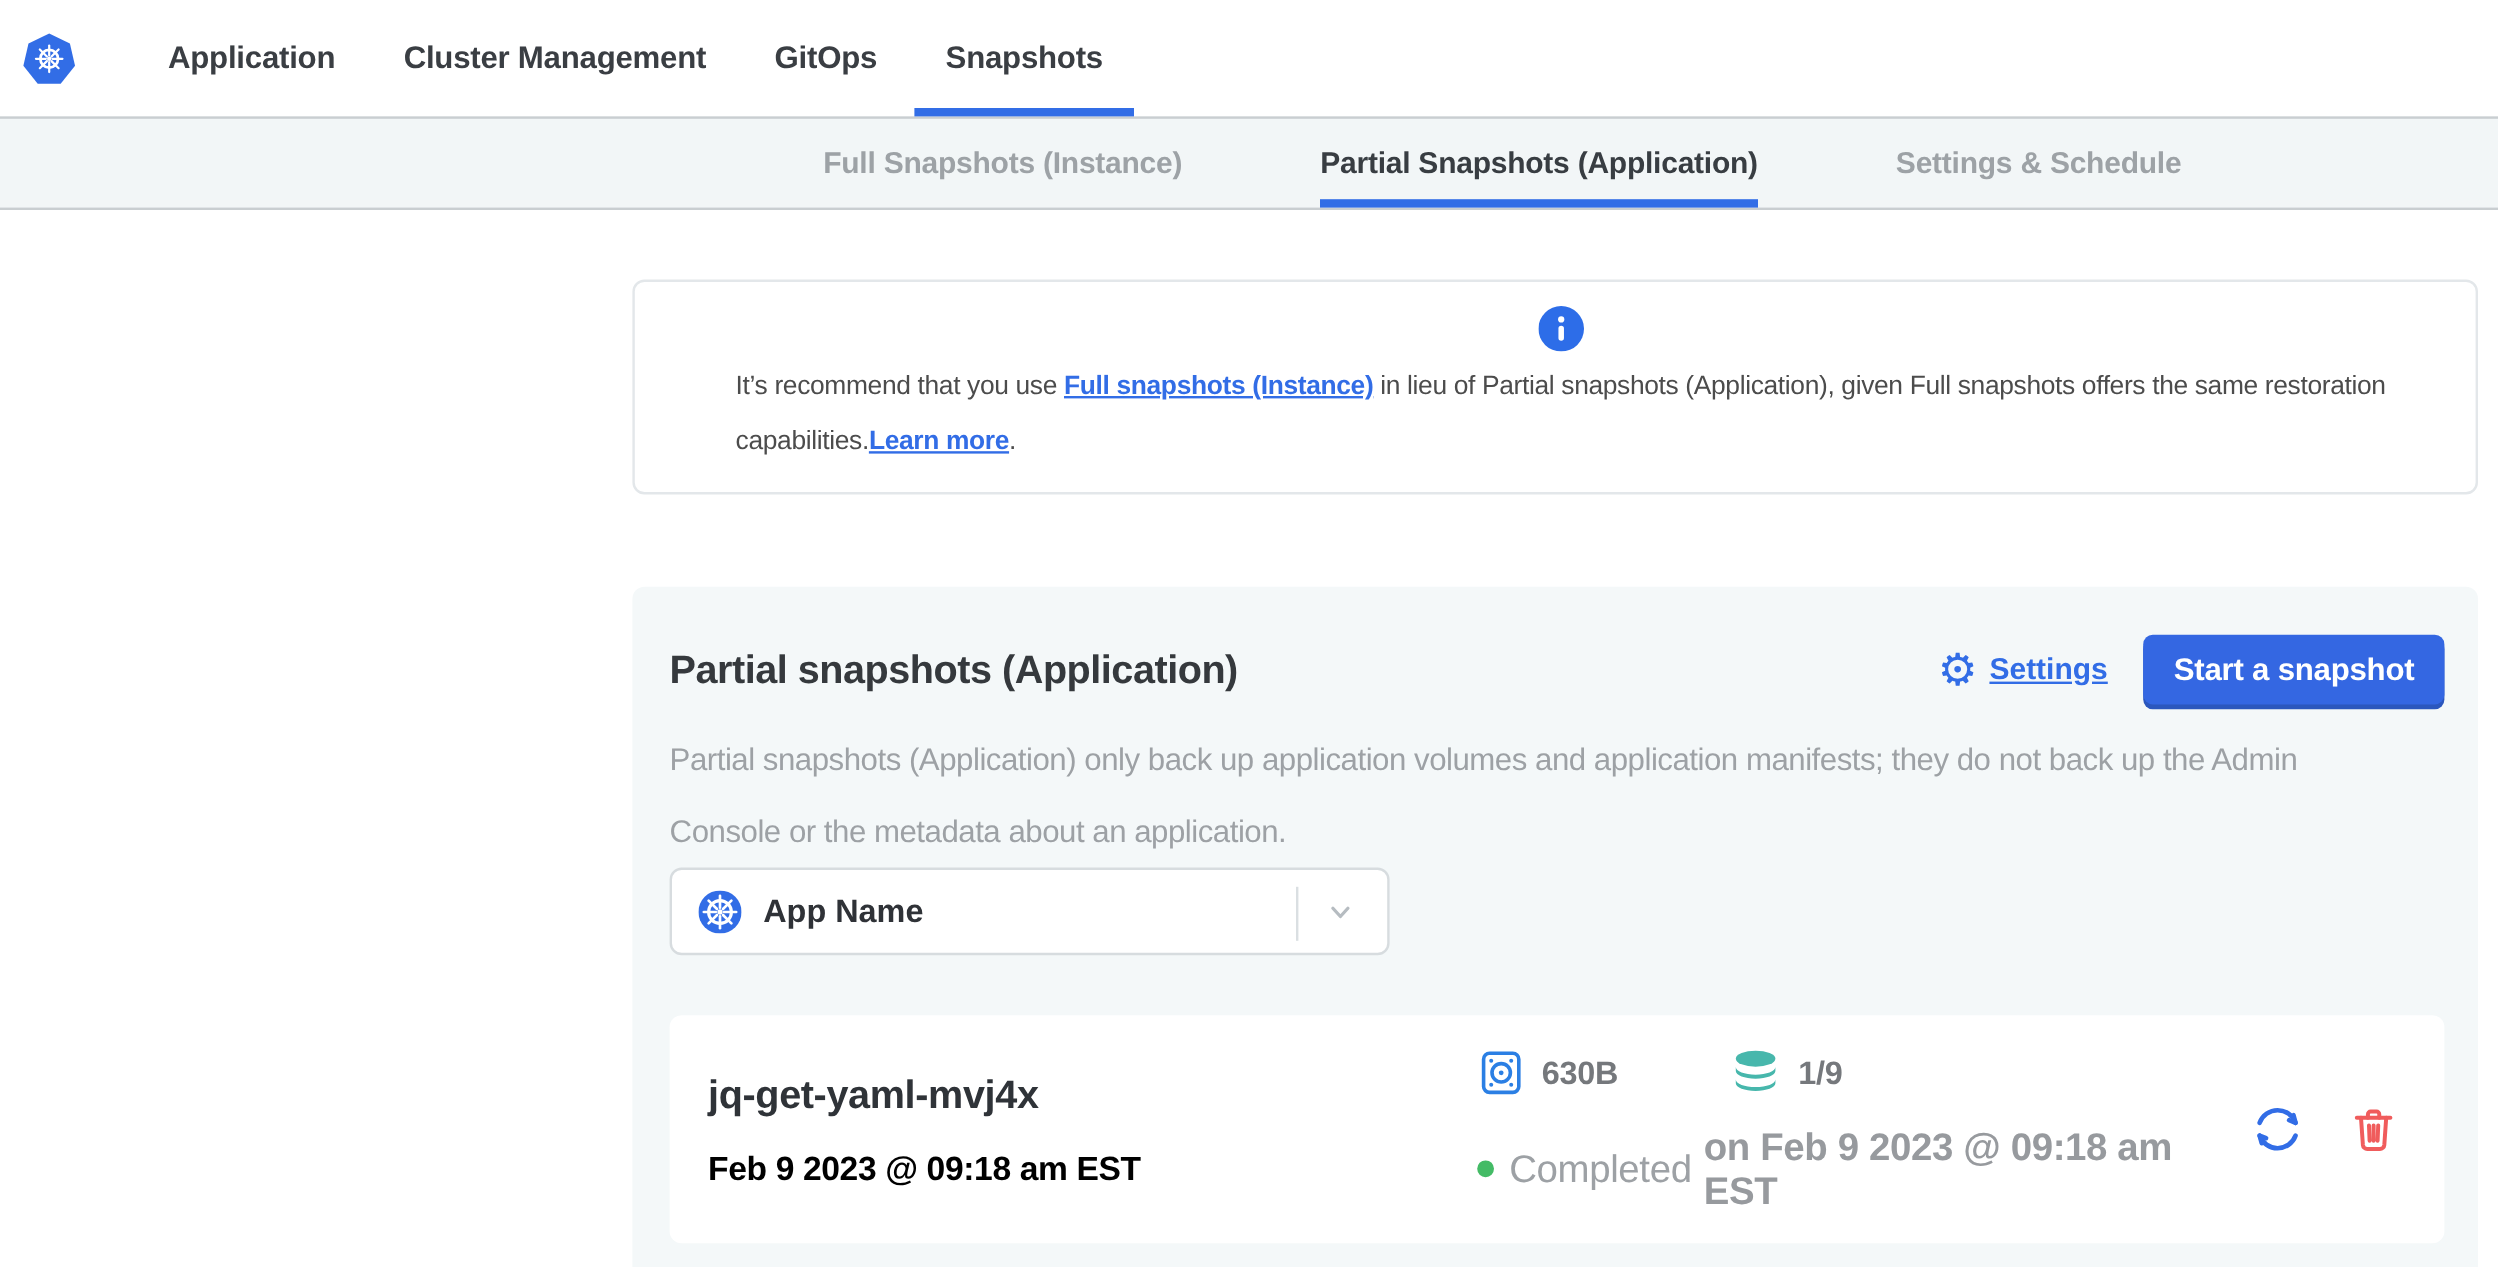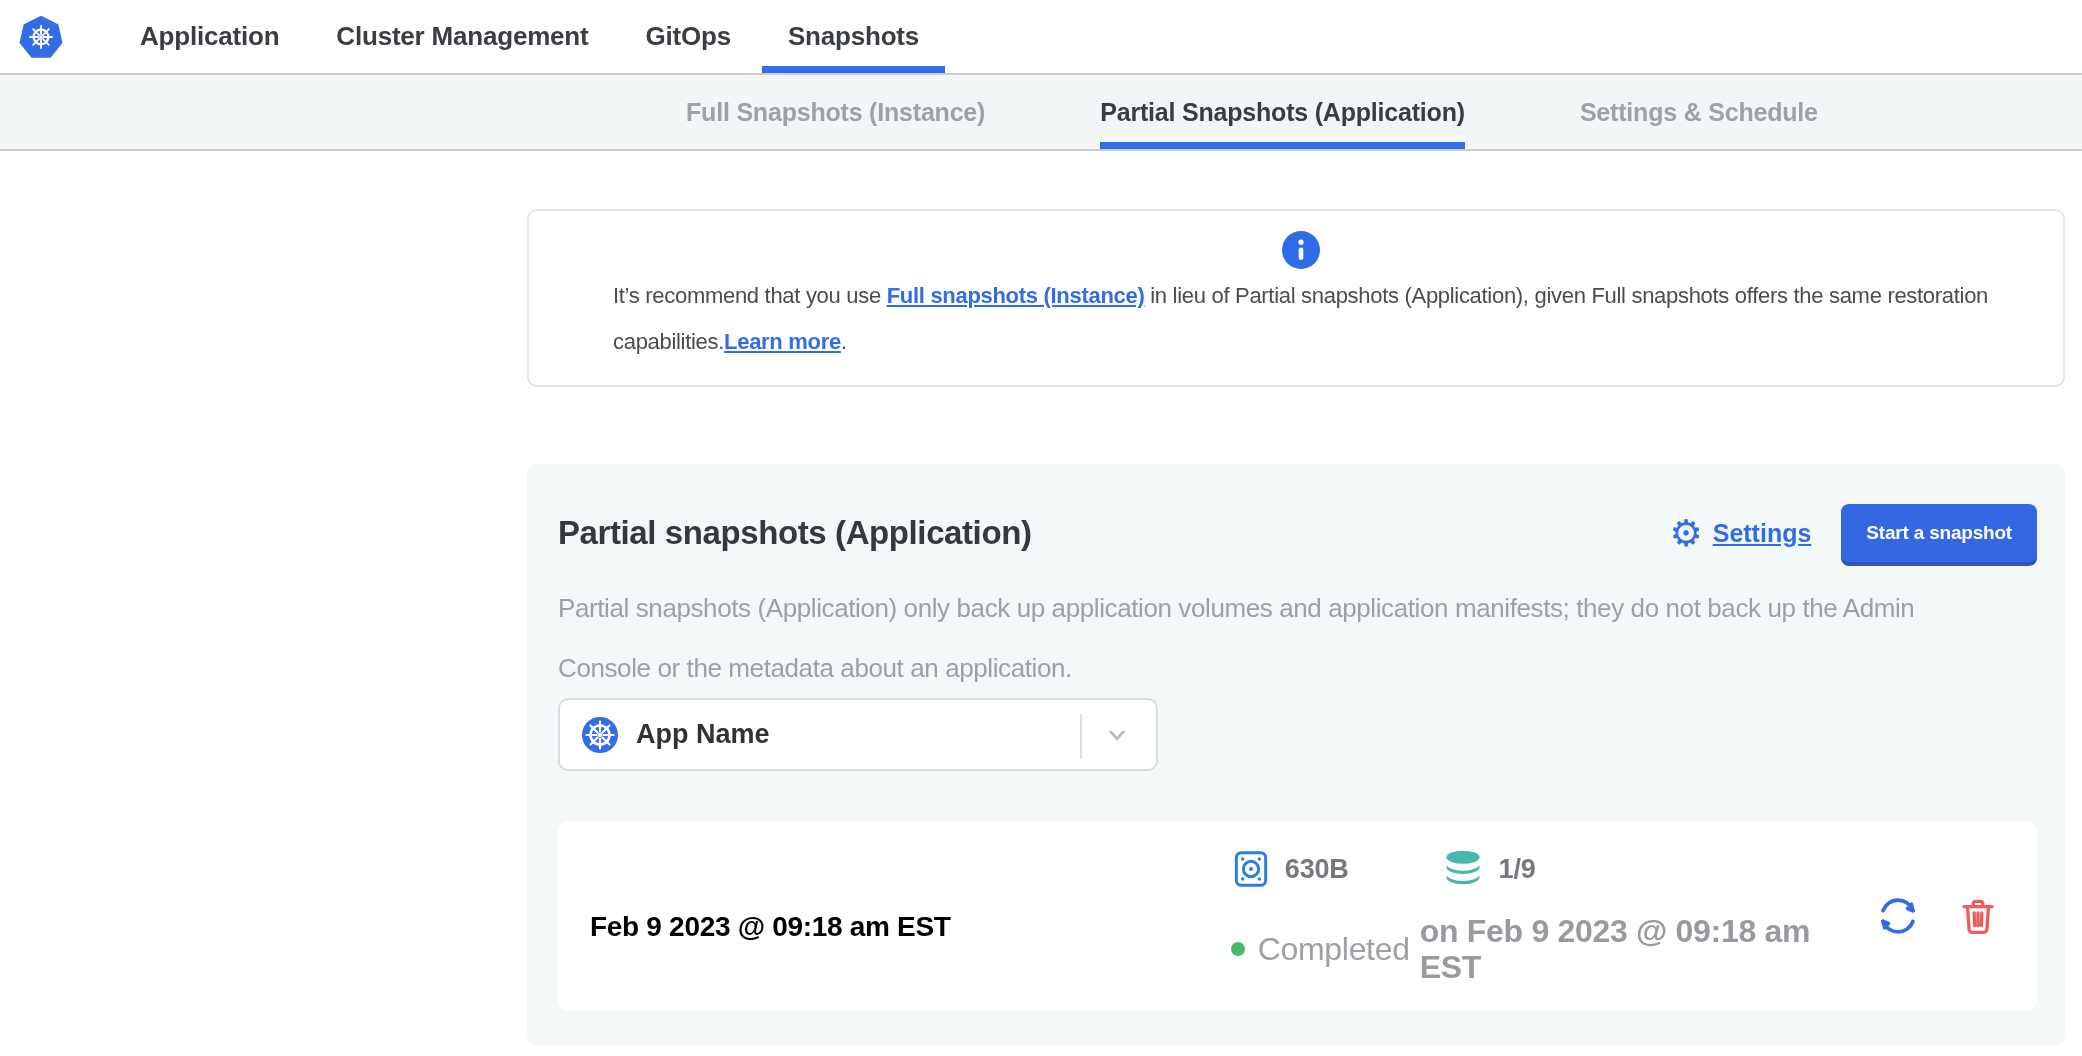"Application" .topnav { height: 73px -> 97px }
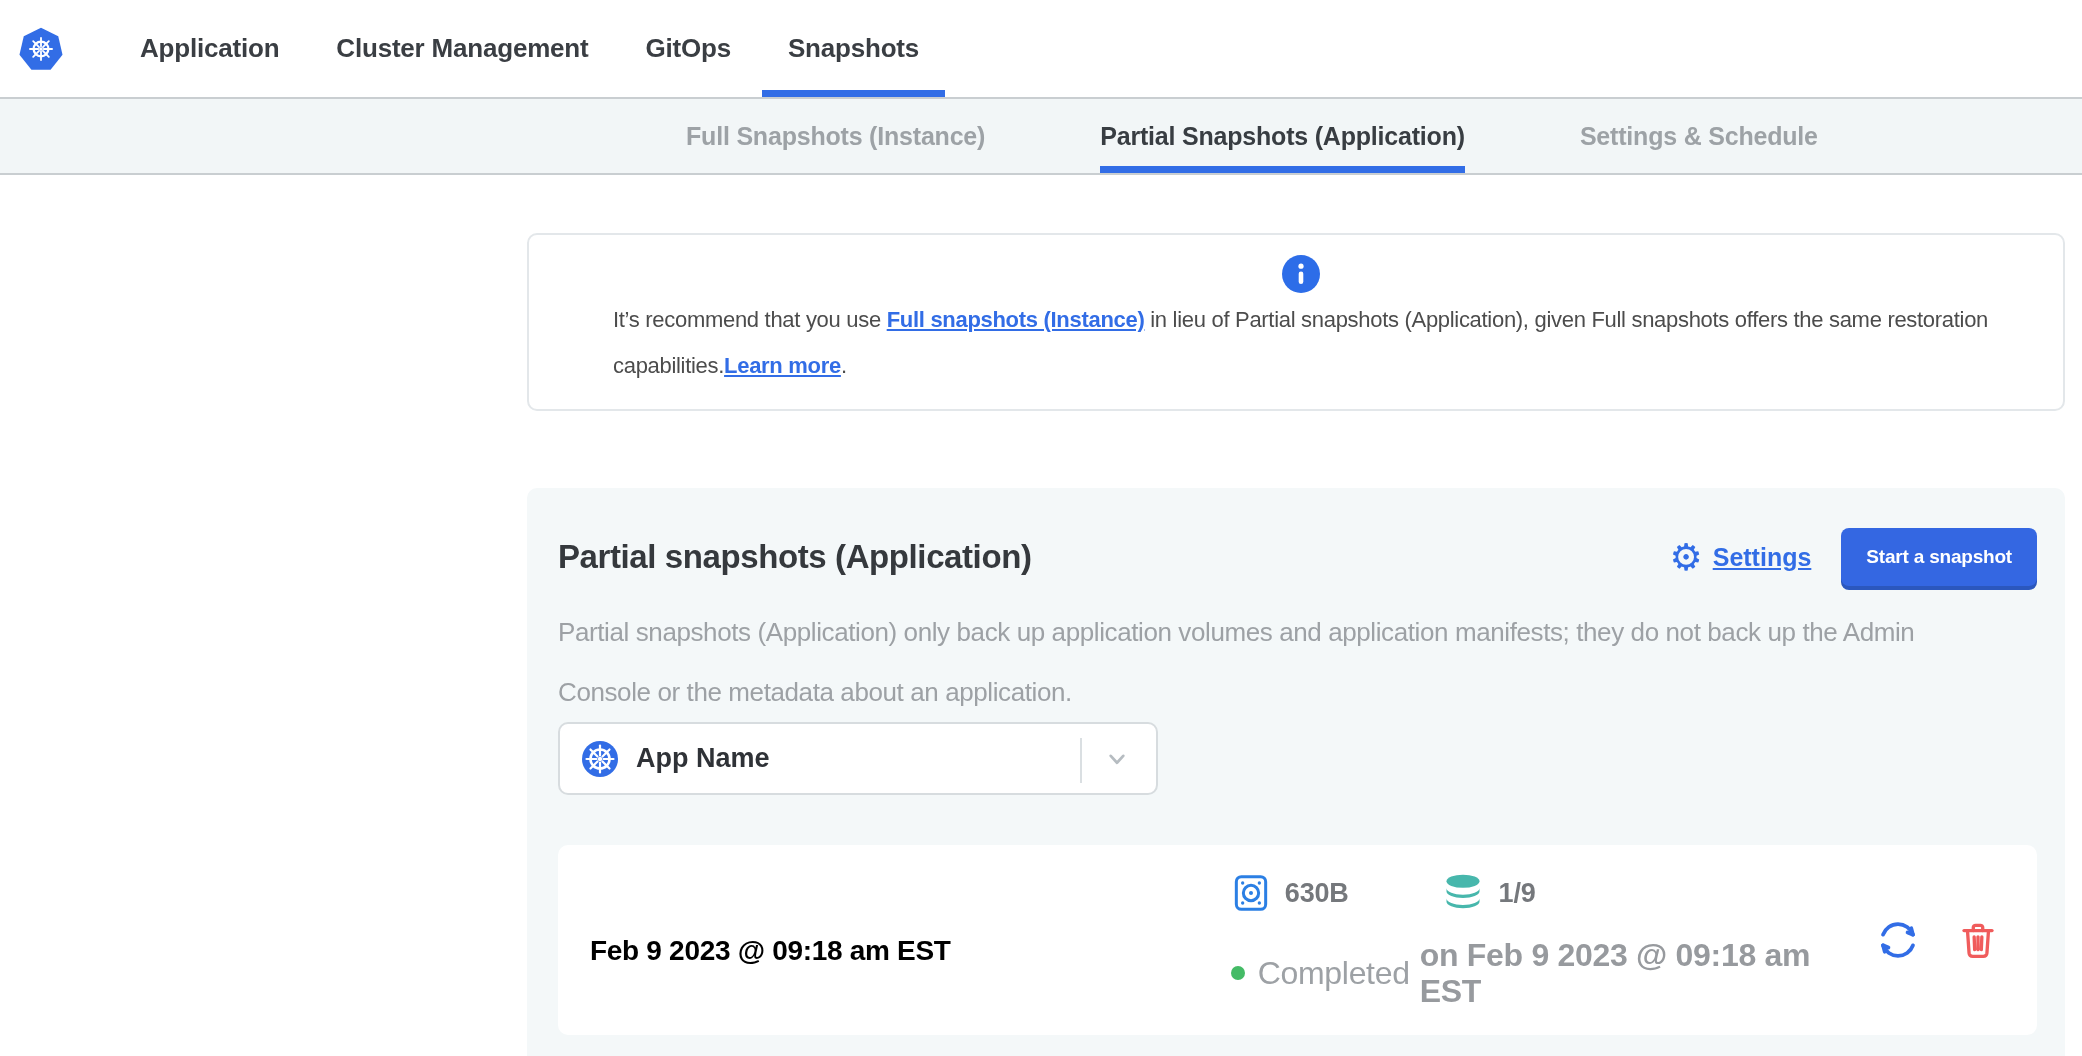"Start a snapshot" .btn-primary { font-size: 19px -> 26px }
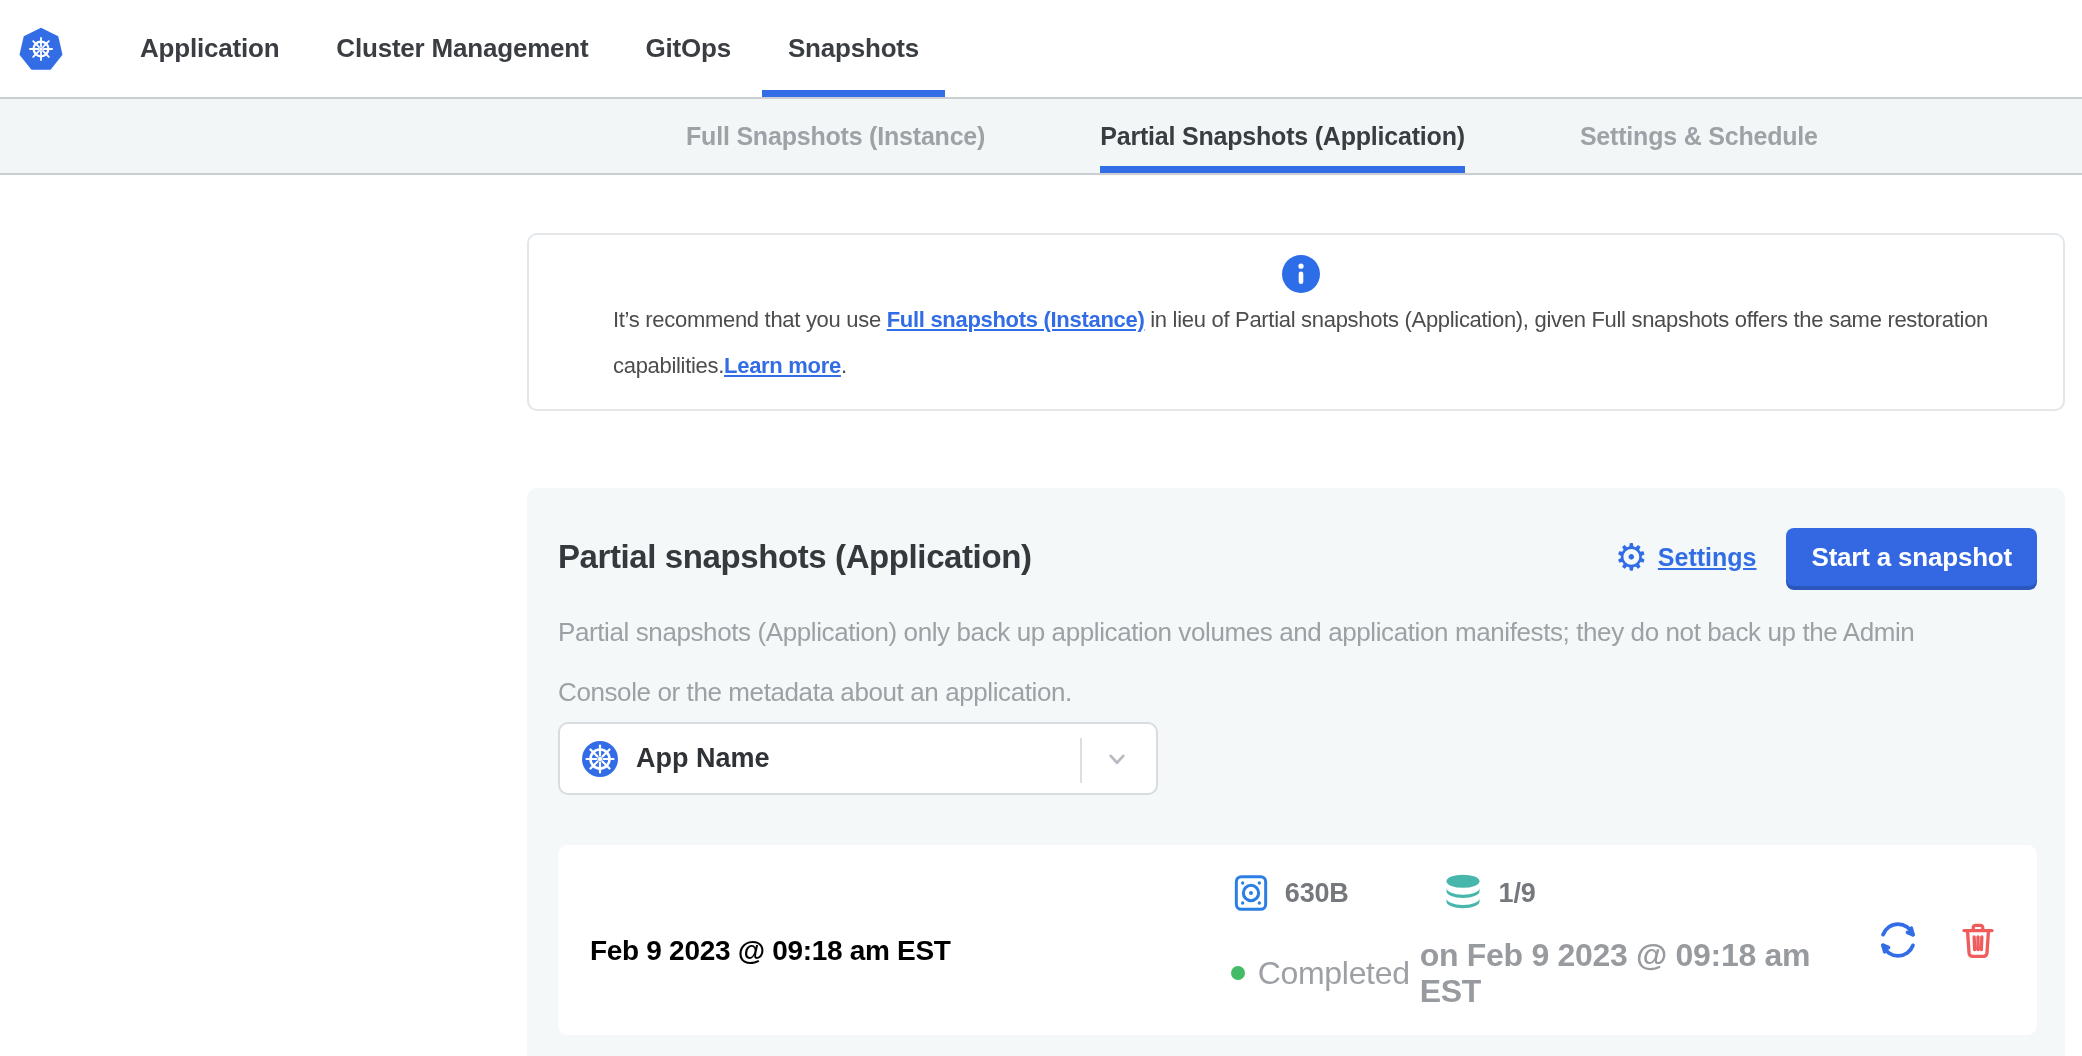"jq-get-yaml-mvj4x" div.snap-name { html: none -> <div>jq-get-yaml-mvj4x</div> }
